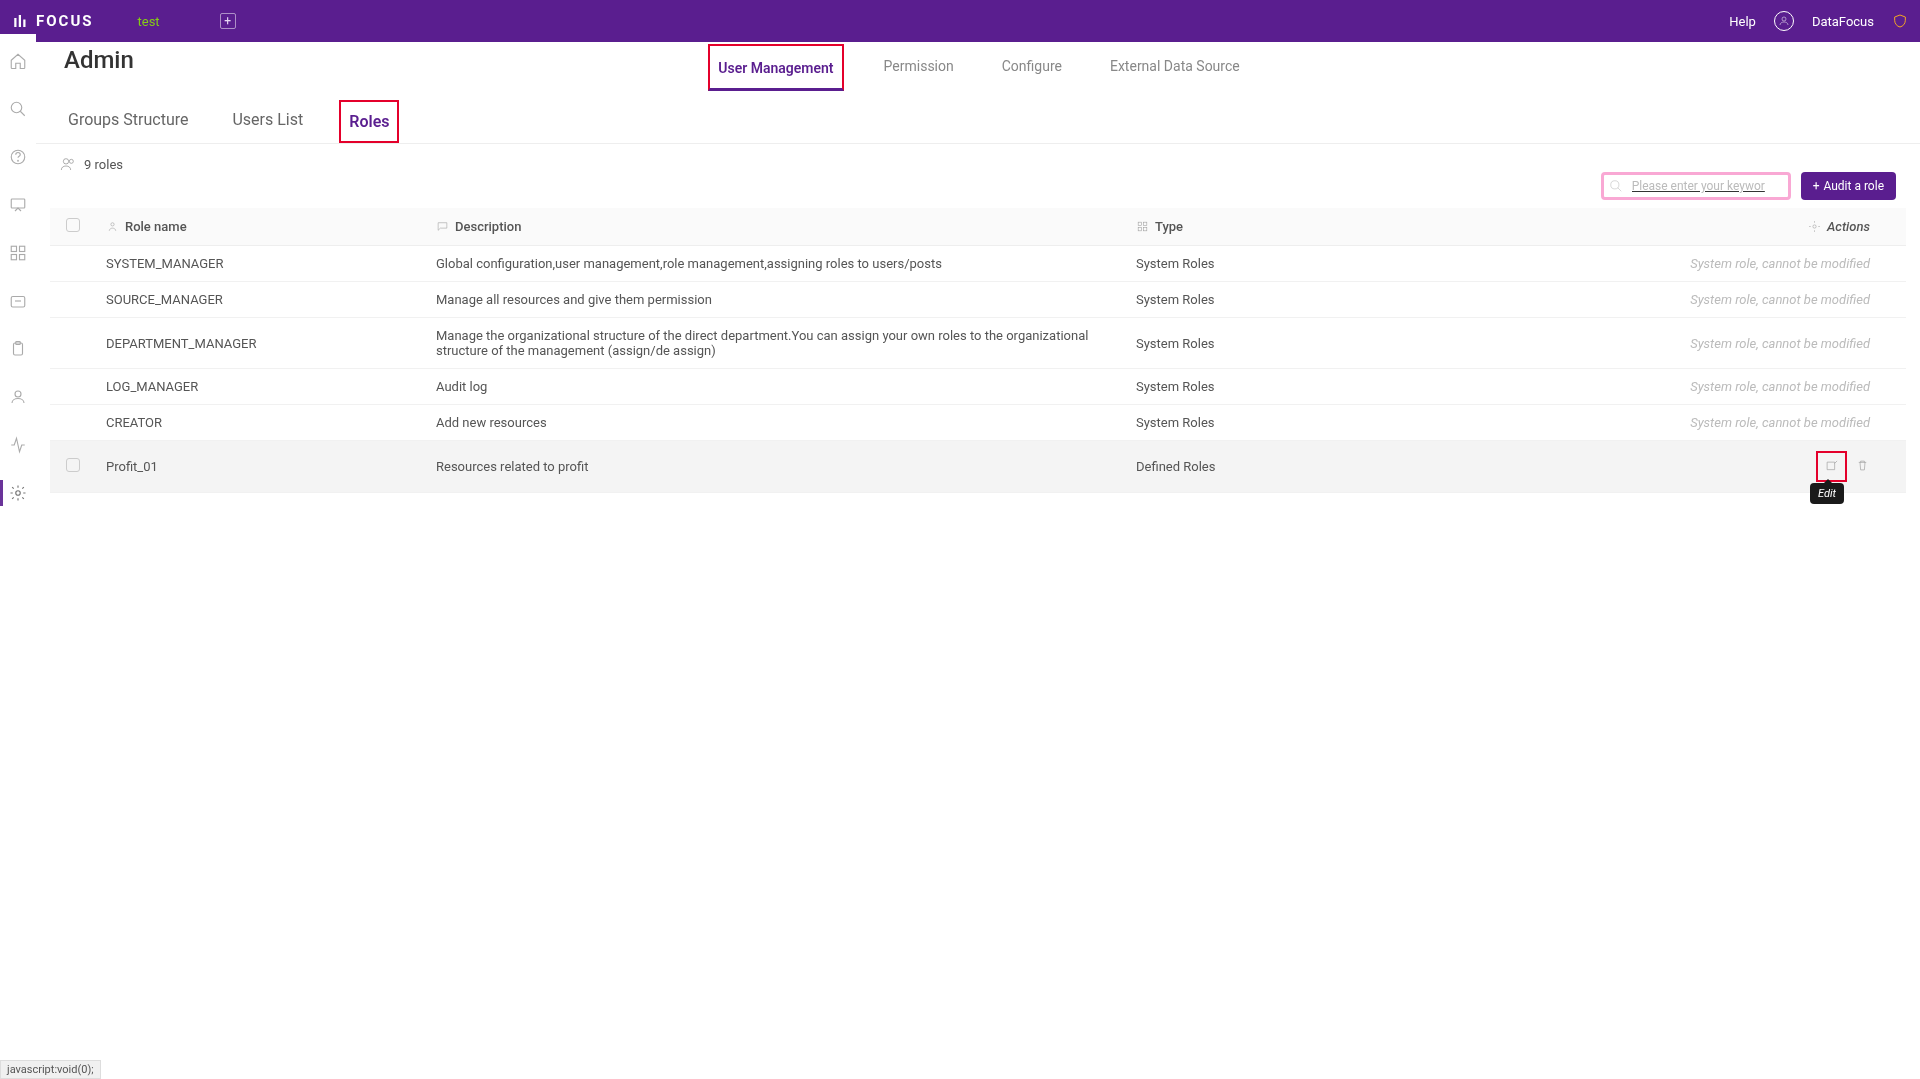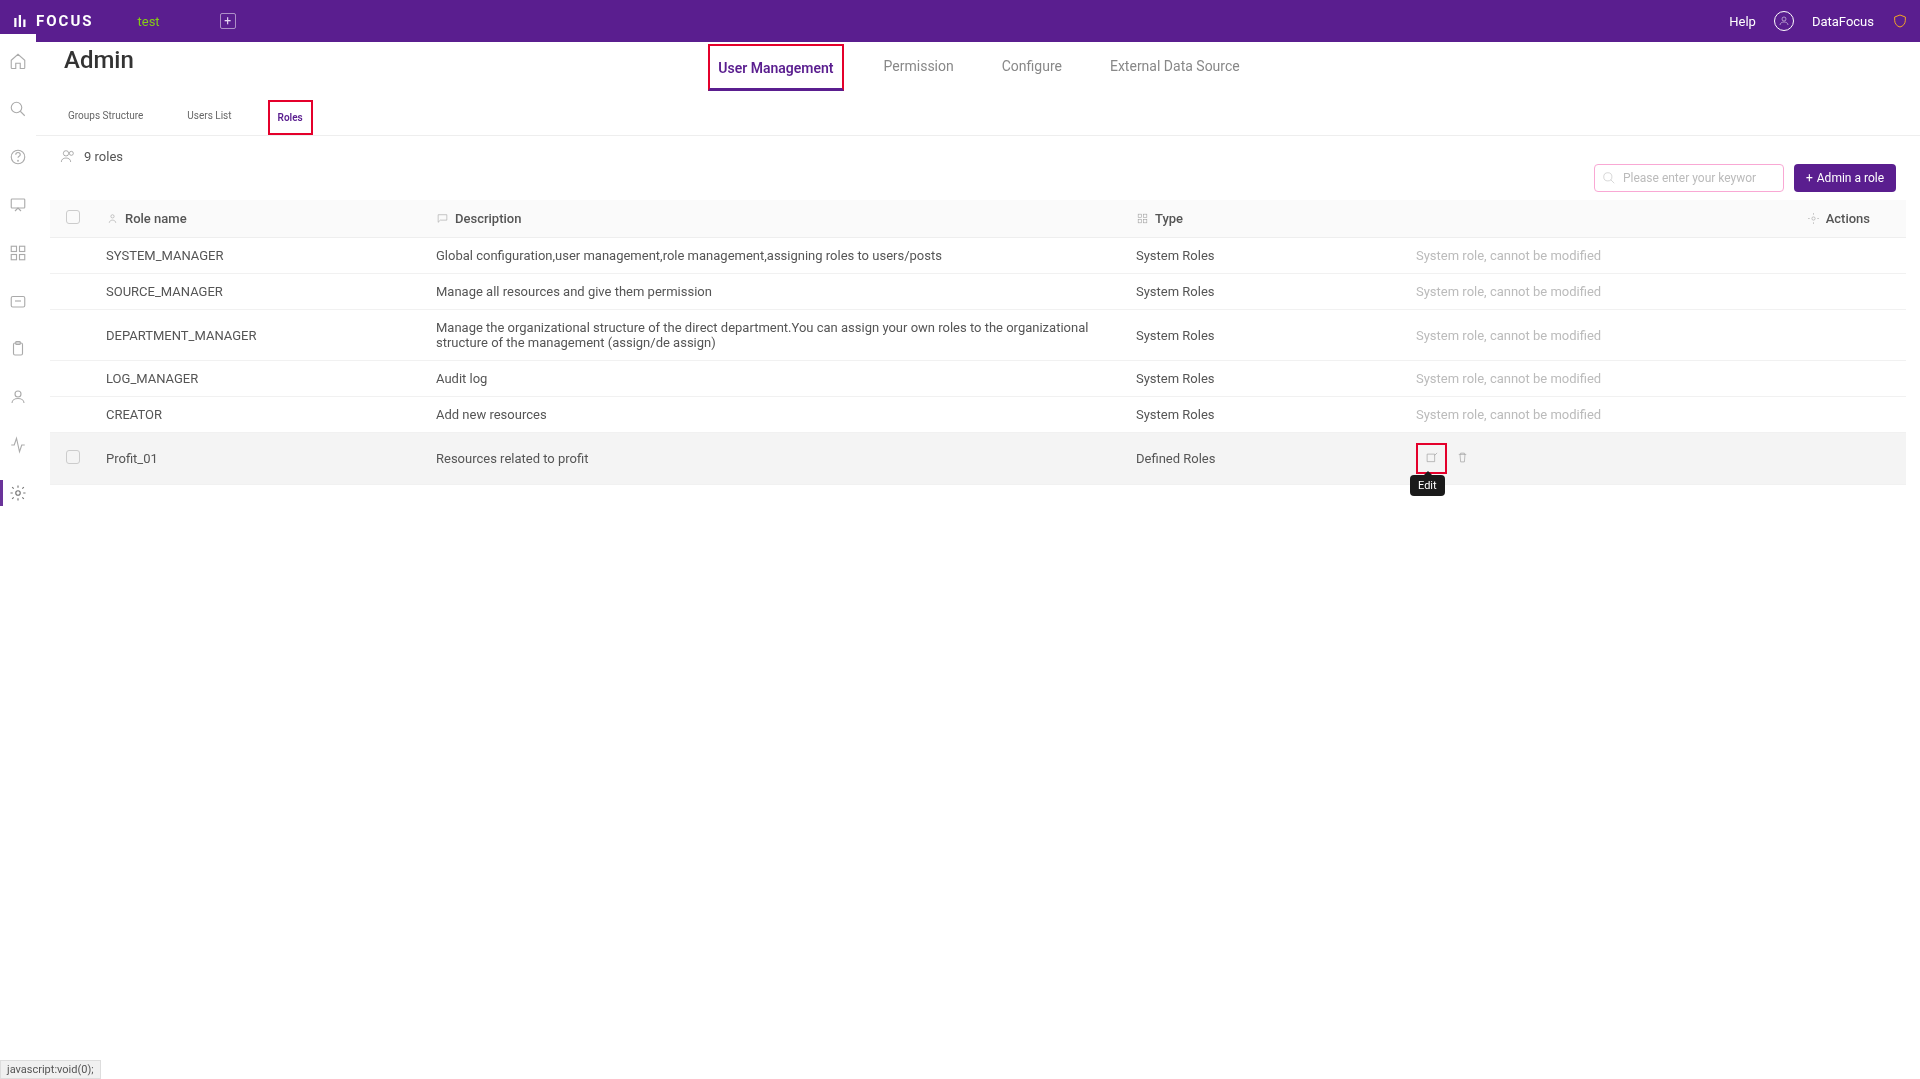"Groups Structure" .tabs-secondary .stab { font-size: 10px -> 16px }
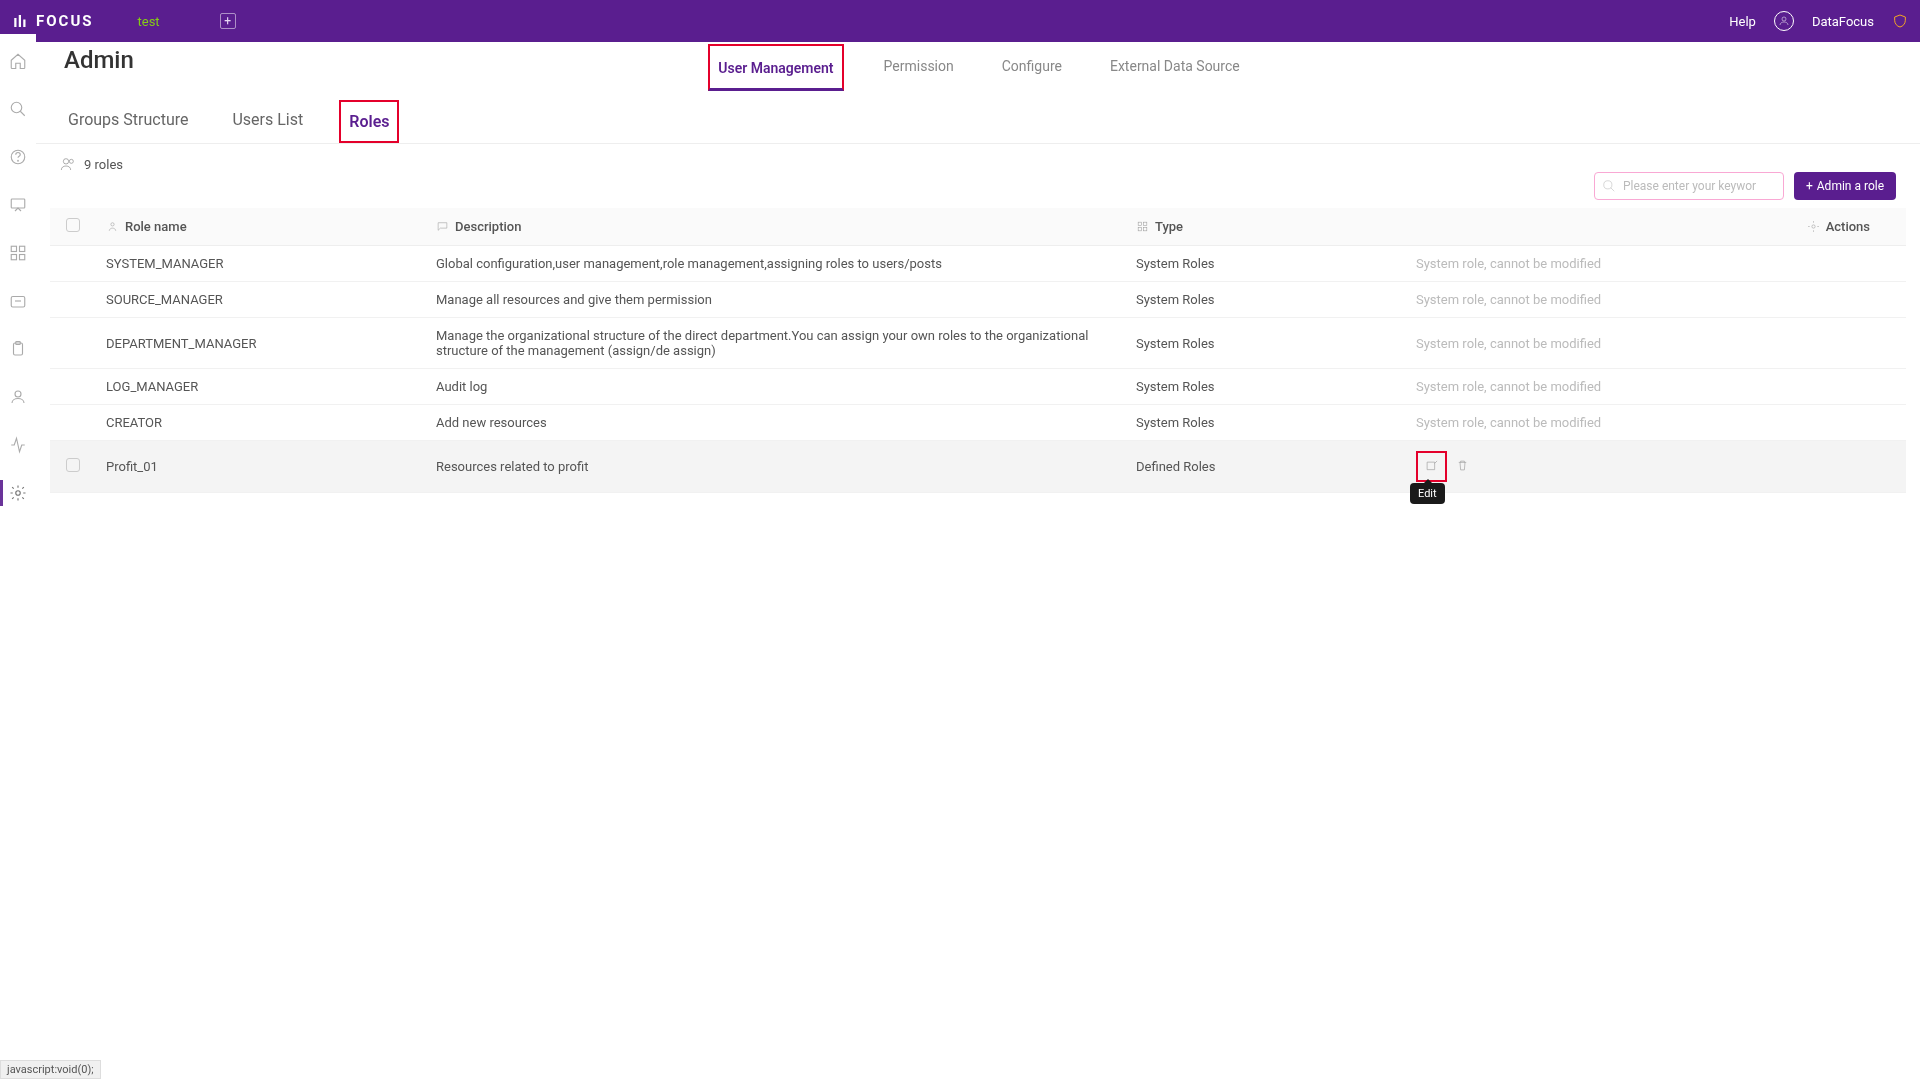"Please enter your keywor" .search input { border: 1px solid #f9a8d4 -> 3px solid #f9a8d4; text-decoration: none -> underline }
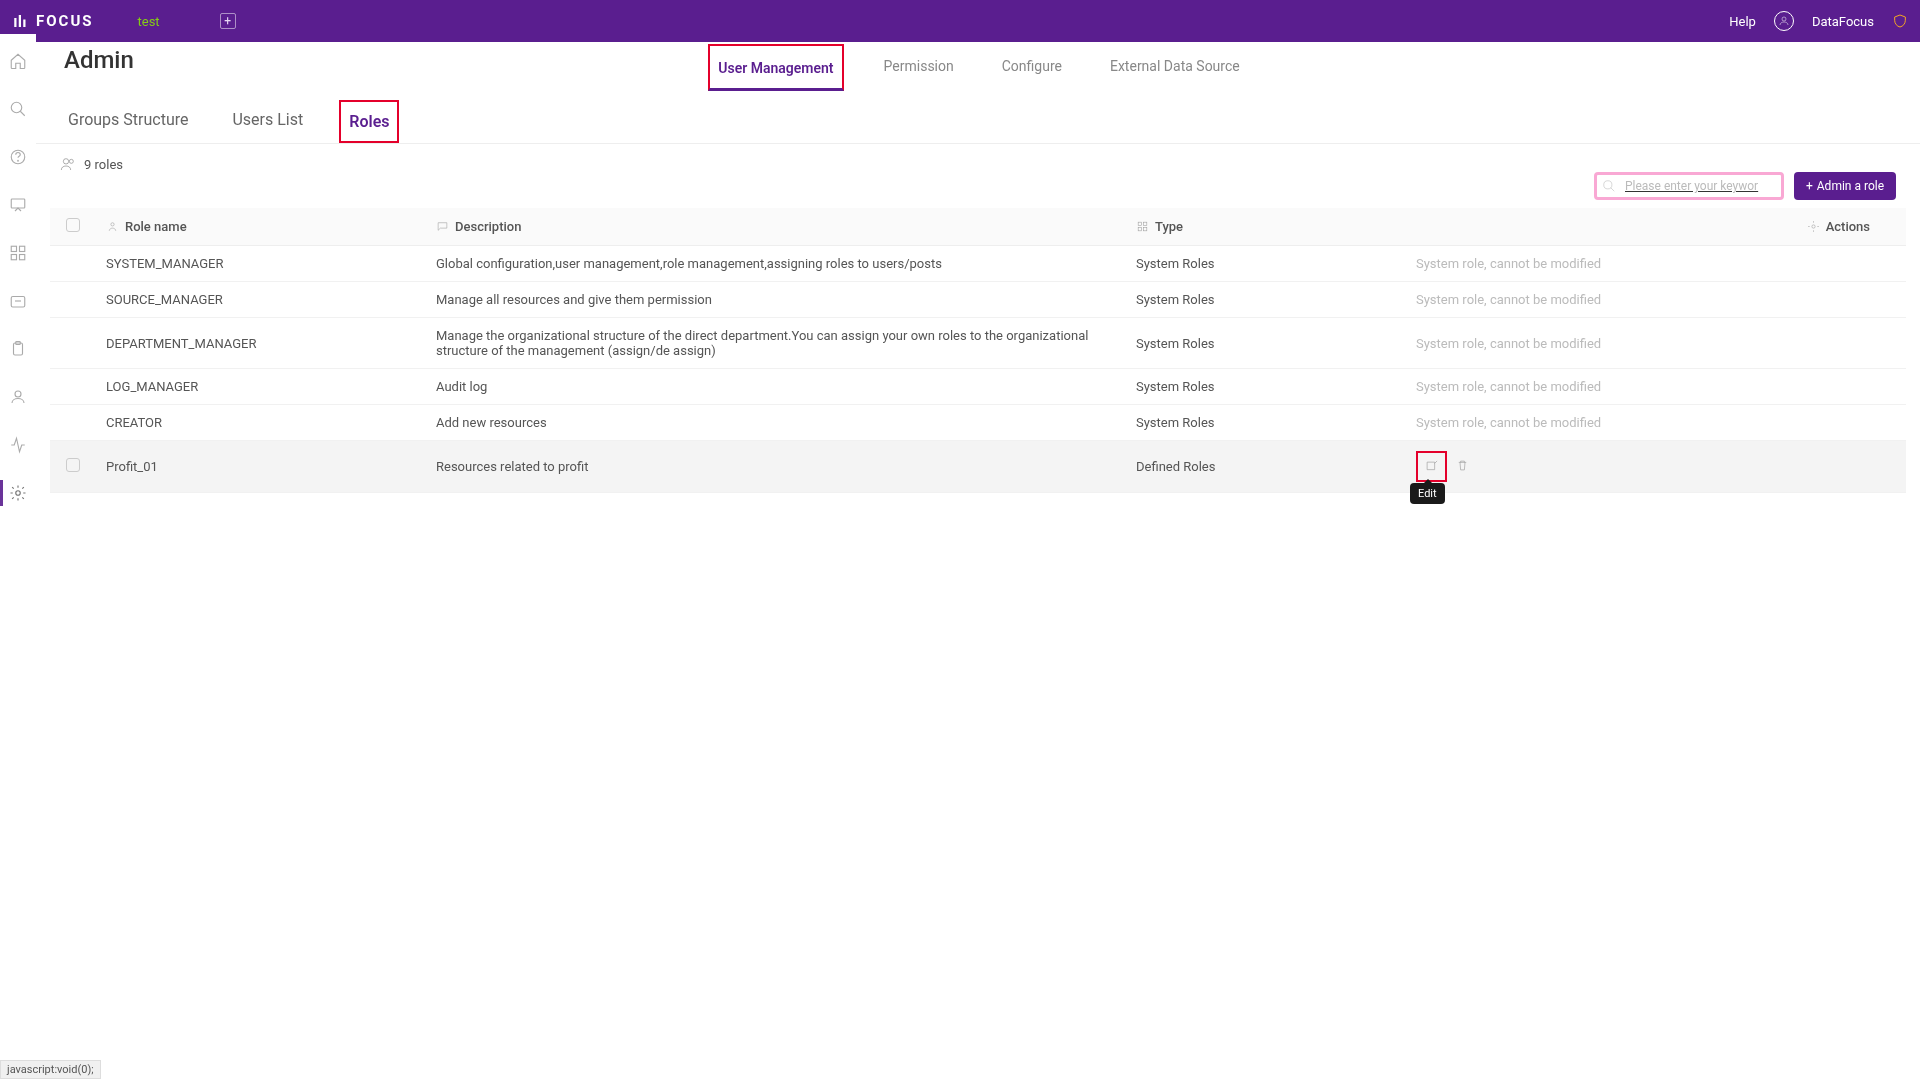"Admin a role" span { text: Admin -> Audit }
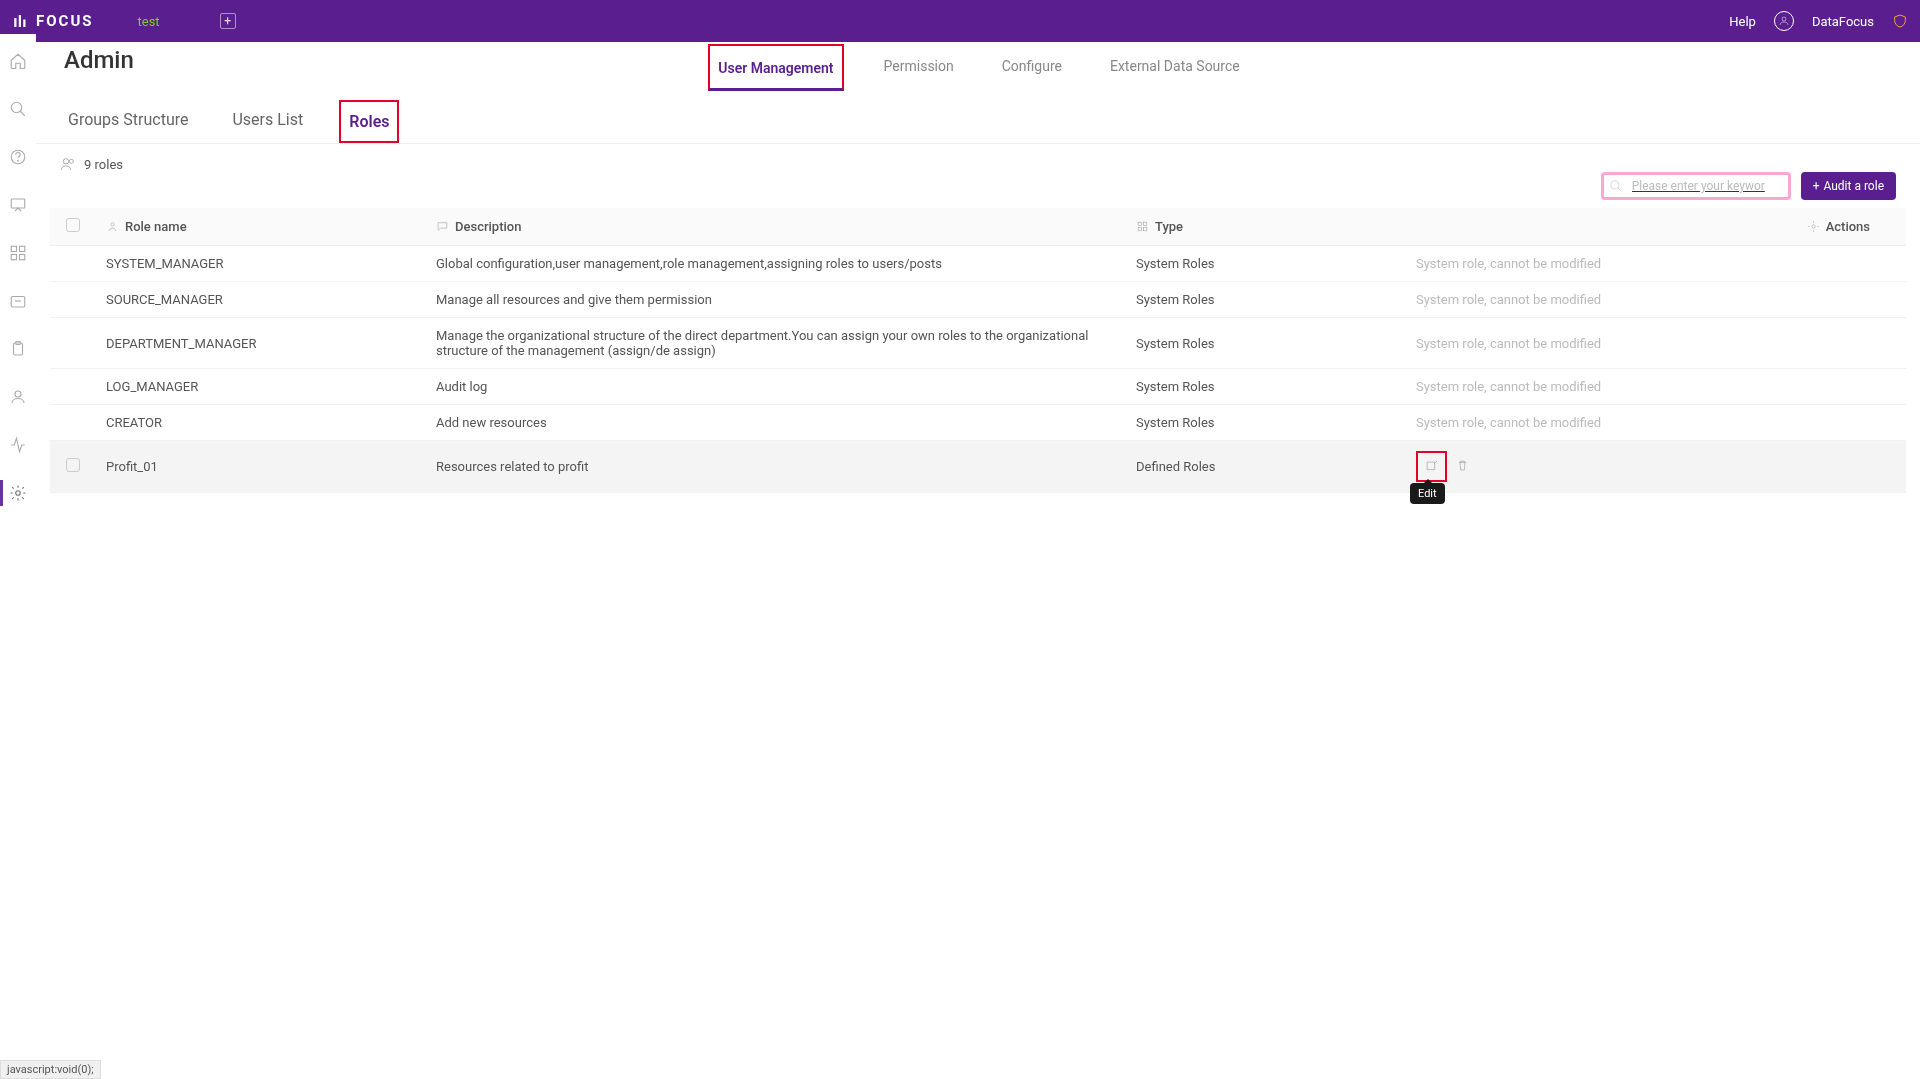"Actions" .col-act { font-style: none -> italic; text-align: none -> right }
